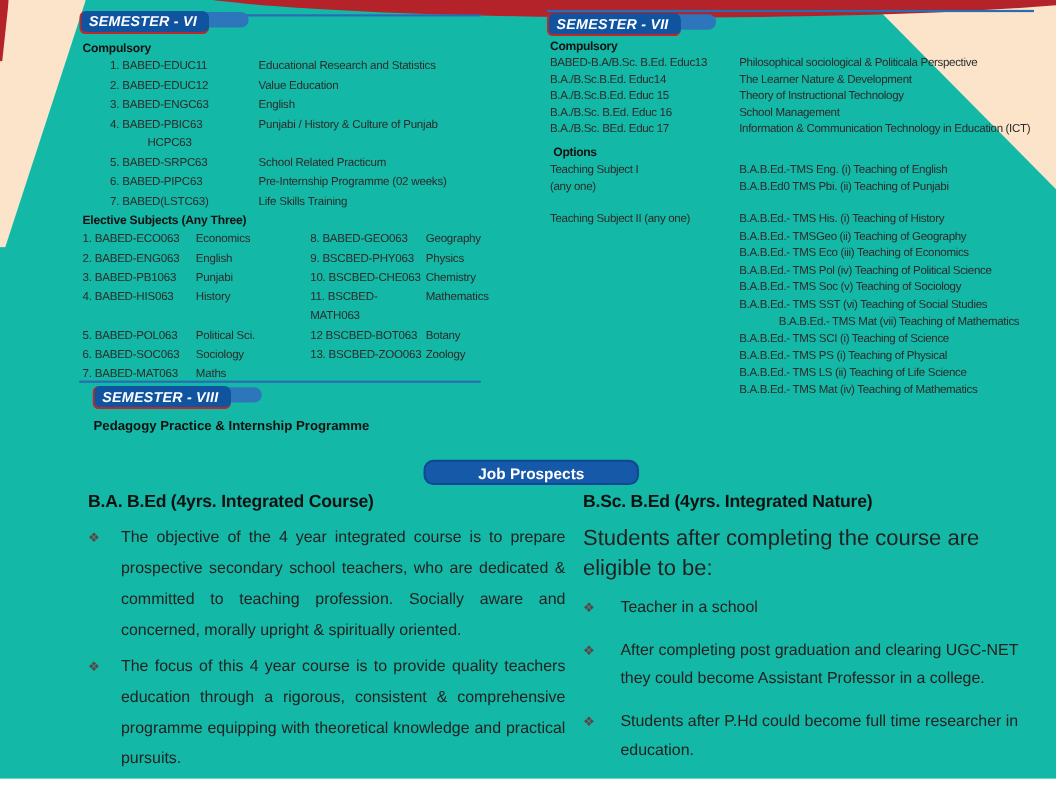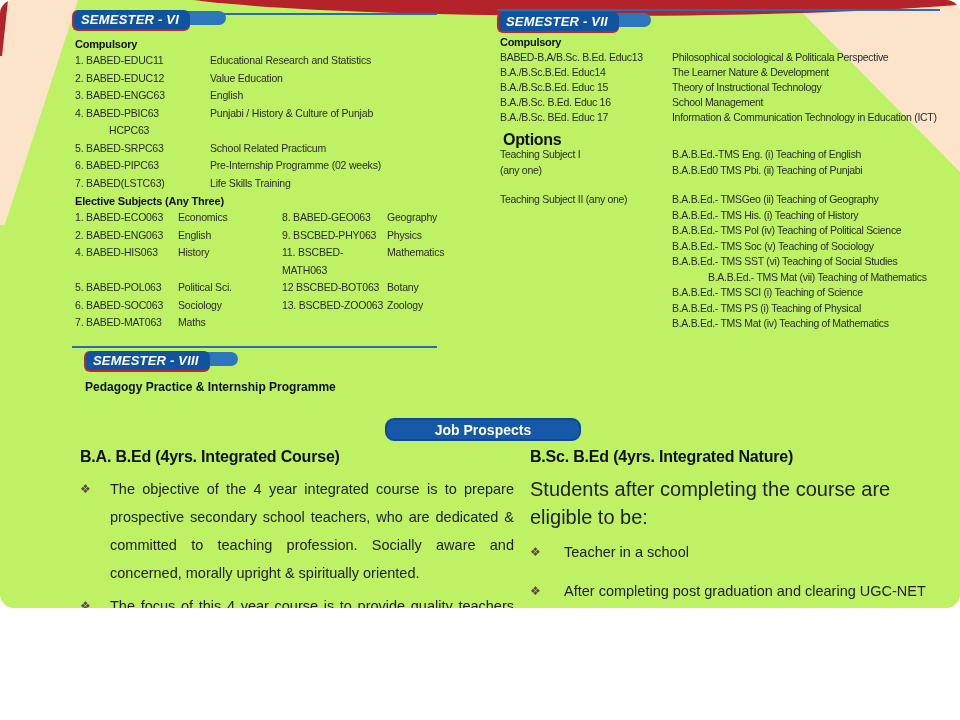"SEMESTER - VI" #slide { background: #bef264 -> #14b8a6; border-radius: 14px -> none; height: 608px -> 708px }
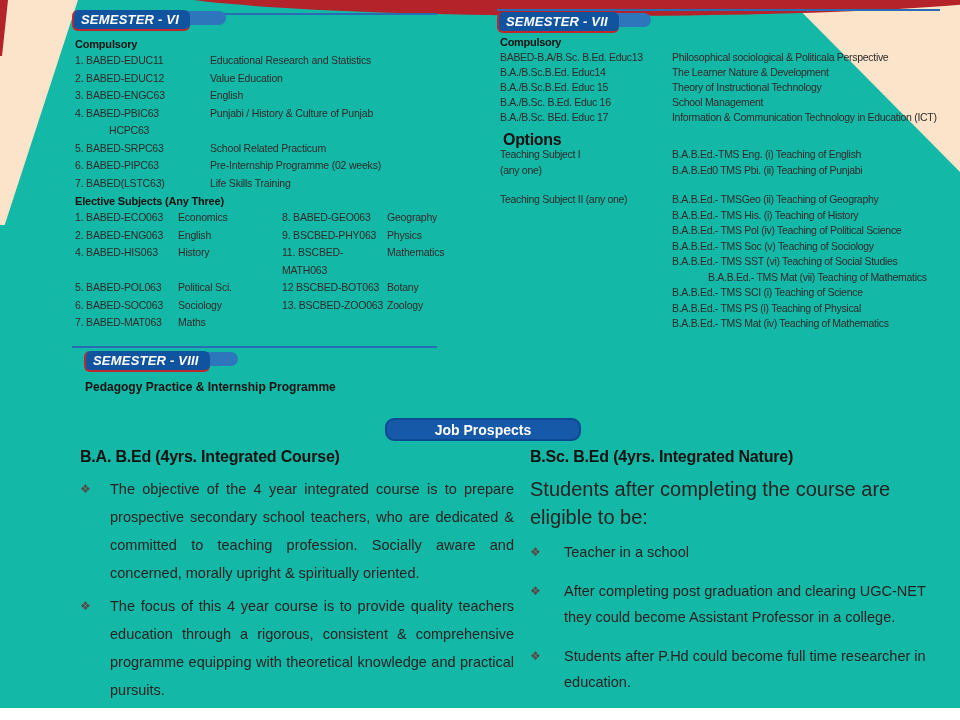"1. BABED-EDUC11" .crow { margin-left: none -> 25px }
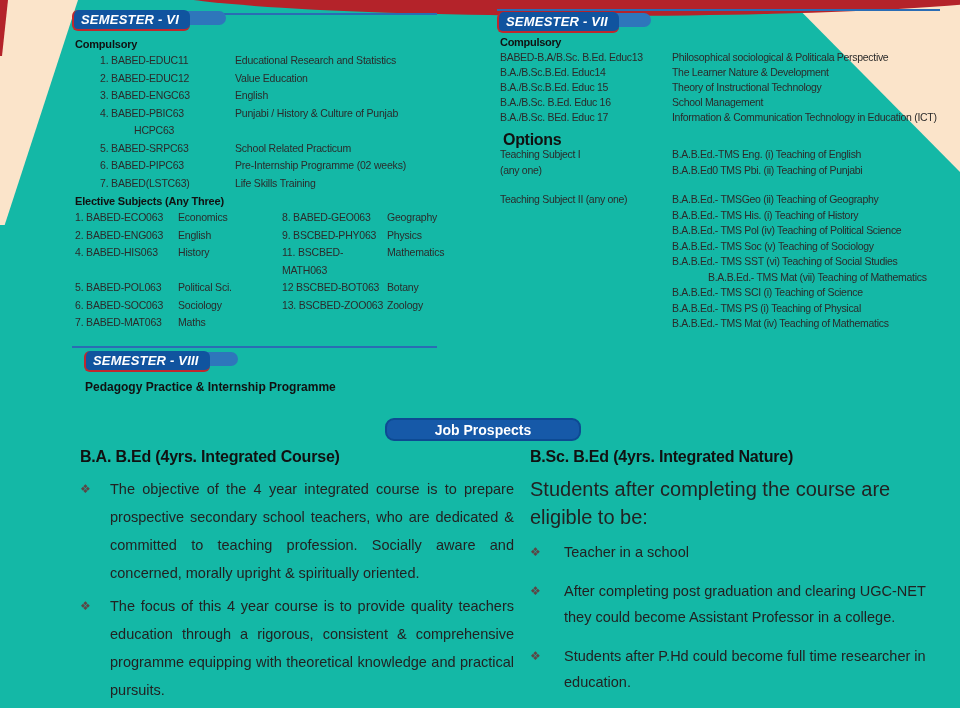"Options" .opt-label { font-size: 16px -> 11px }
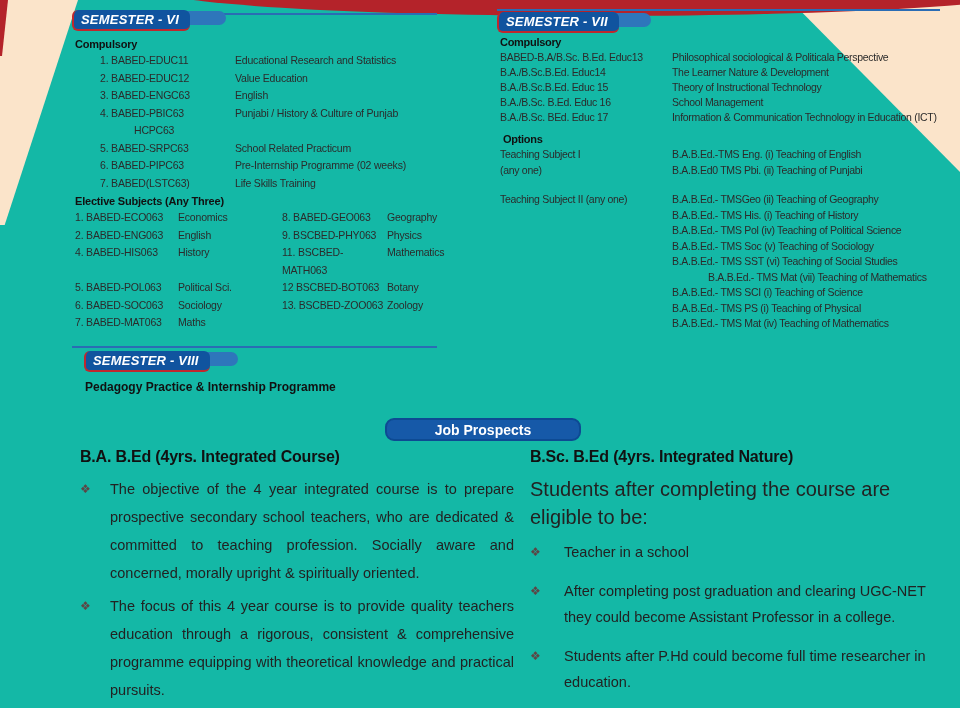"B.A.B.Ed.- TMSGeo (ii) Teaching of" span { order: before "B.A.B.Ed.- TMS His. (i) Teaching" -> after "B.A.B.Ed.- TMS His. (i) Teaching" }
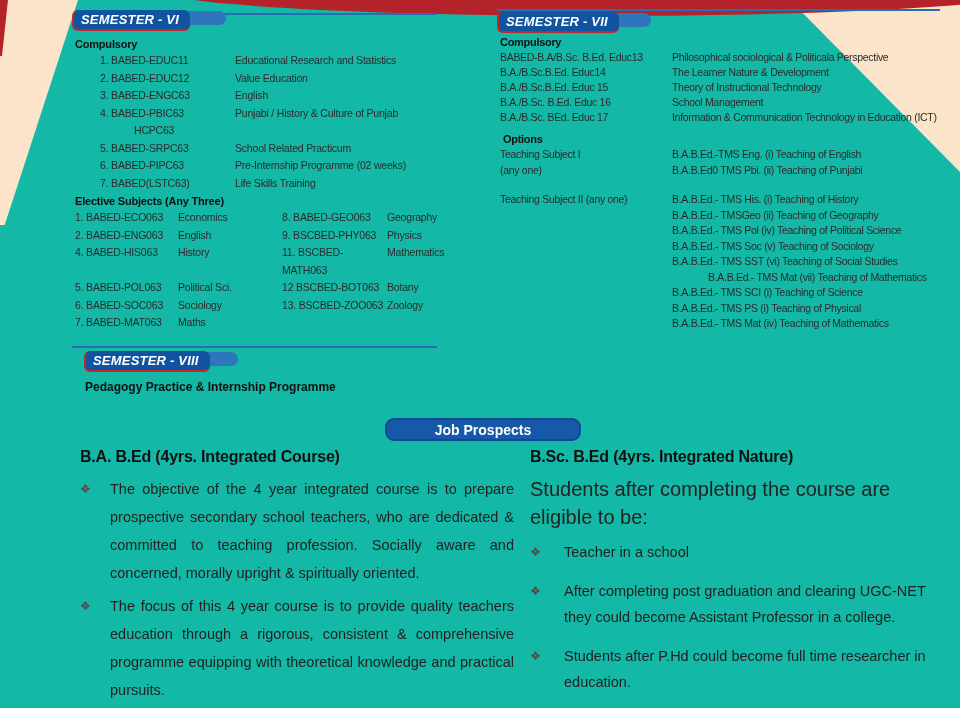"B.A.B.Ed.- TMS Eco (iii) Teaching" span { html: none -> <span>B.A.B.Ed.- TMS Eco (iii) Teaching of Economics</span> }
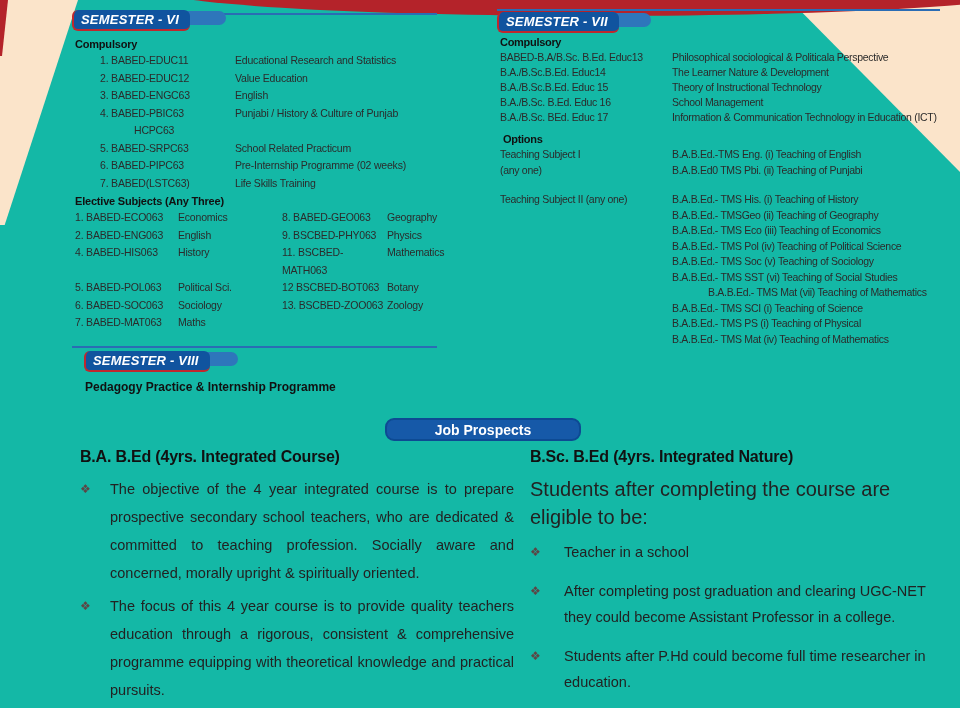"3. BABED-PB1063" div.erow { html: none -> <div> <span>3. BABED-PB1063</span> <span>Punjabi</span> <span>10. BSCBED-CHE063</span> <span>Chemistry</span> </div> }
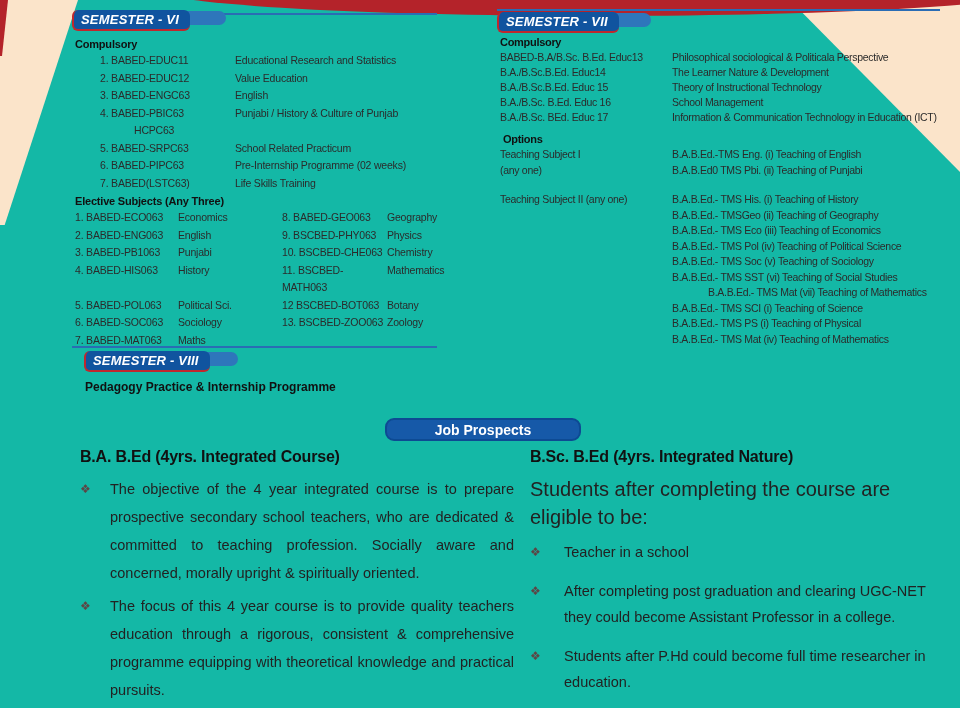"B.A.B.Ed.- TMS LS (ii) Teaching" span { html: none -> <span>B.A.B.Ed.- TMS LS (ii) Teaching of Life Science</span> }
